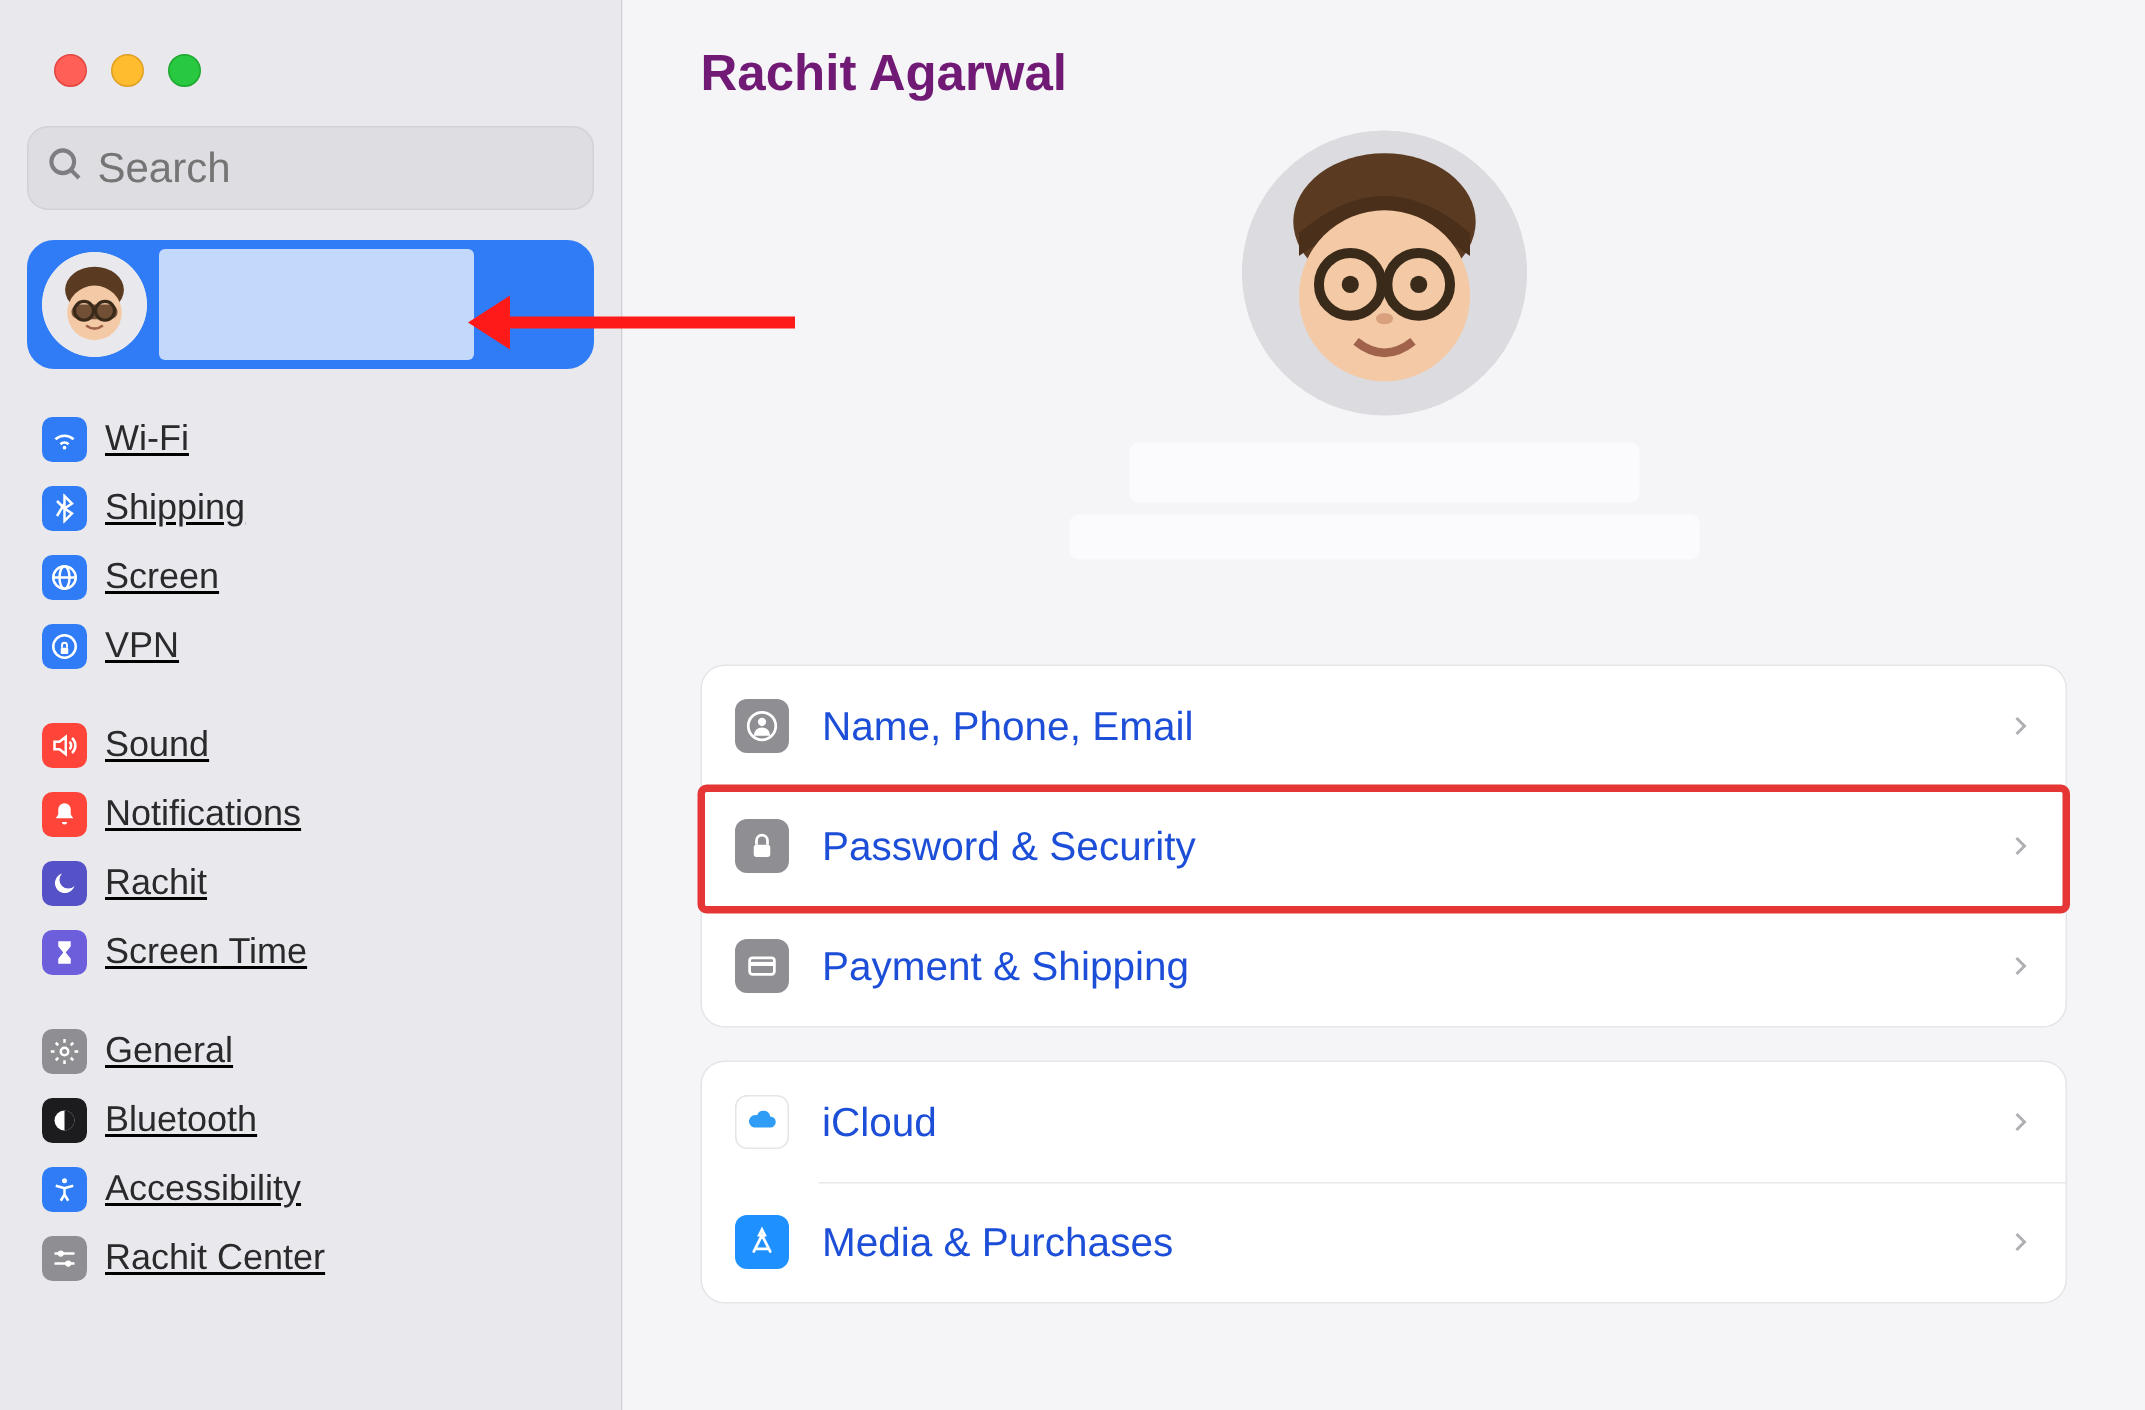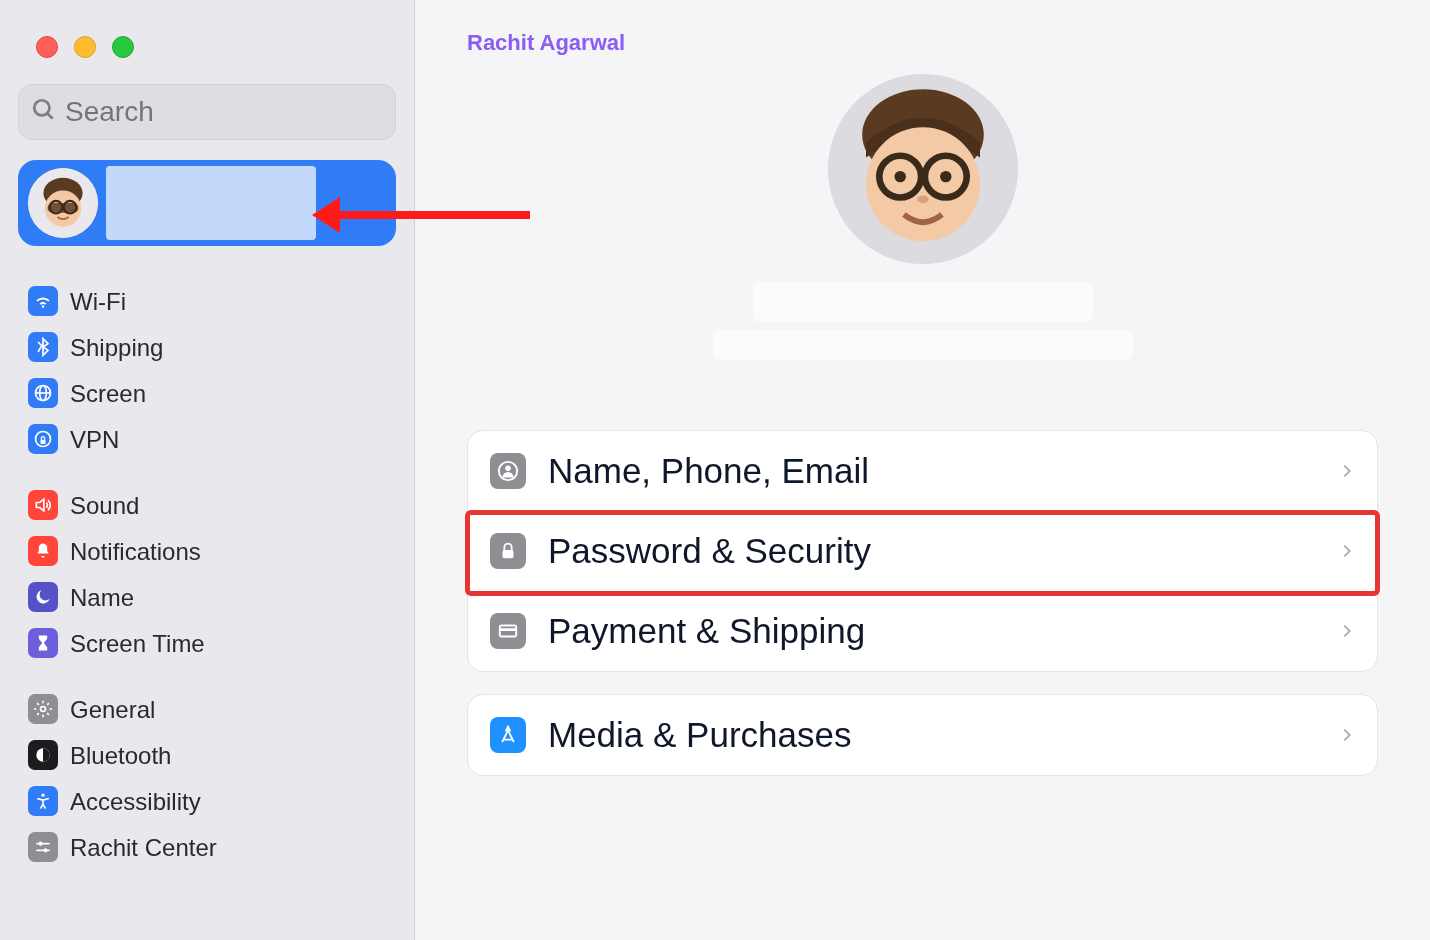"Rachit Agarwal" .page-title { color: #8b5cf6 -> #701a75; font-size: 22px -> 34px }
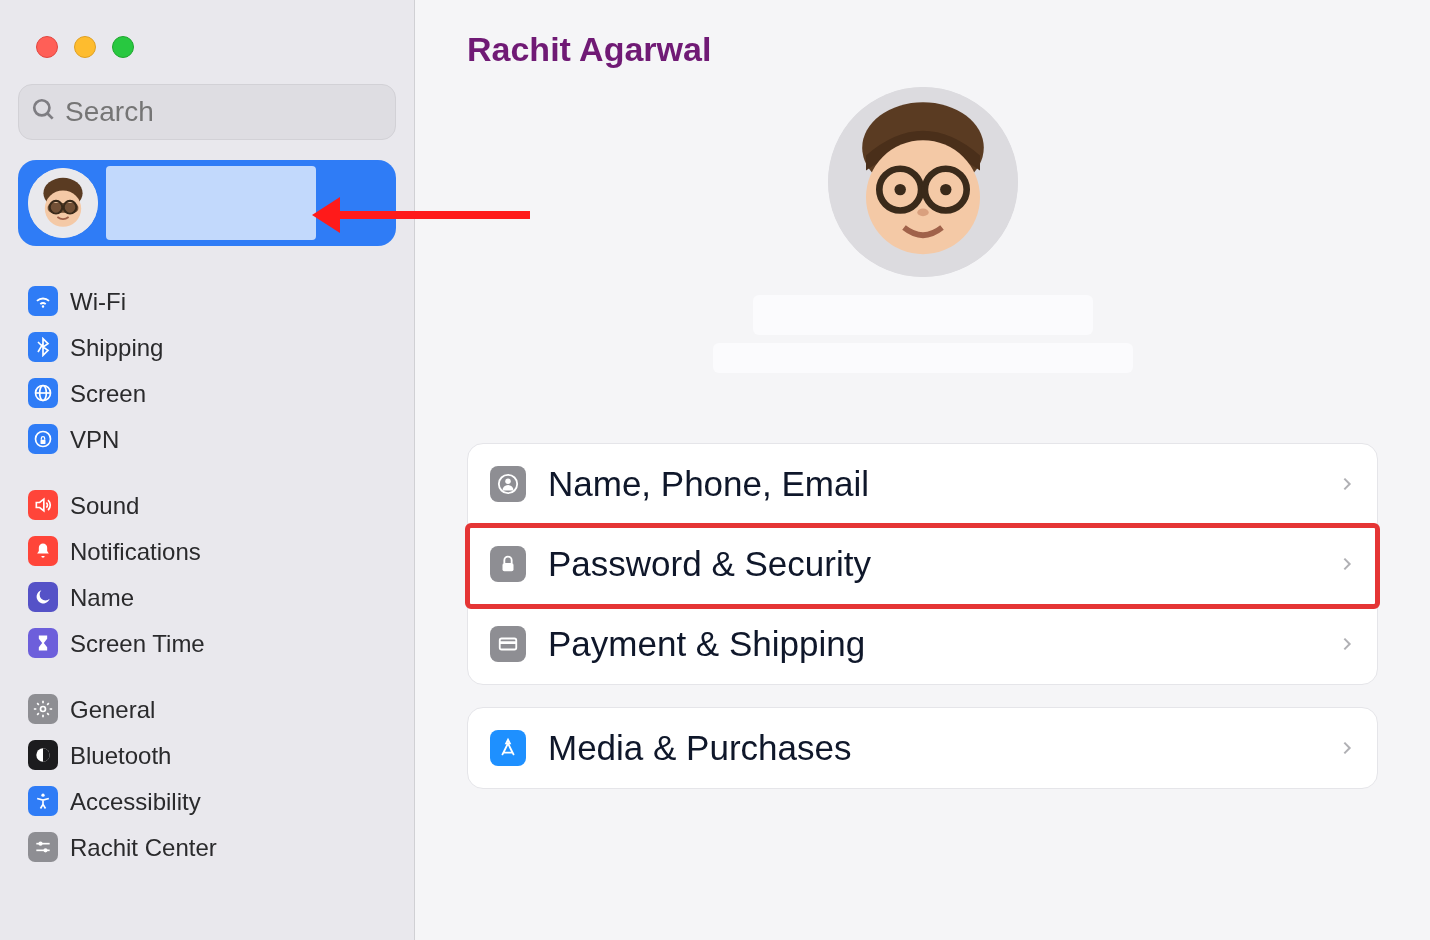"Wi-Fi" .nav-item { align-items: flex-end -> center; text-decoration: none -> underline }
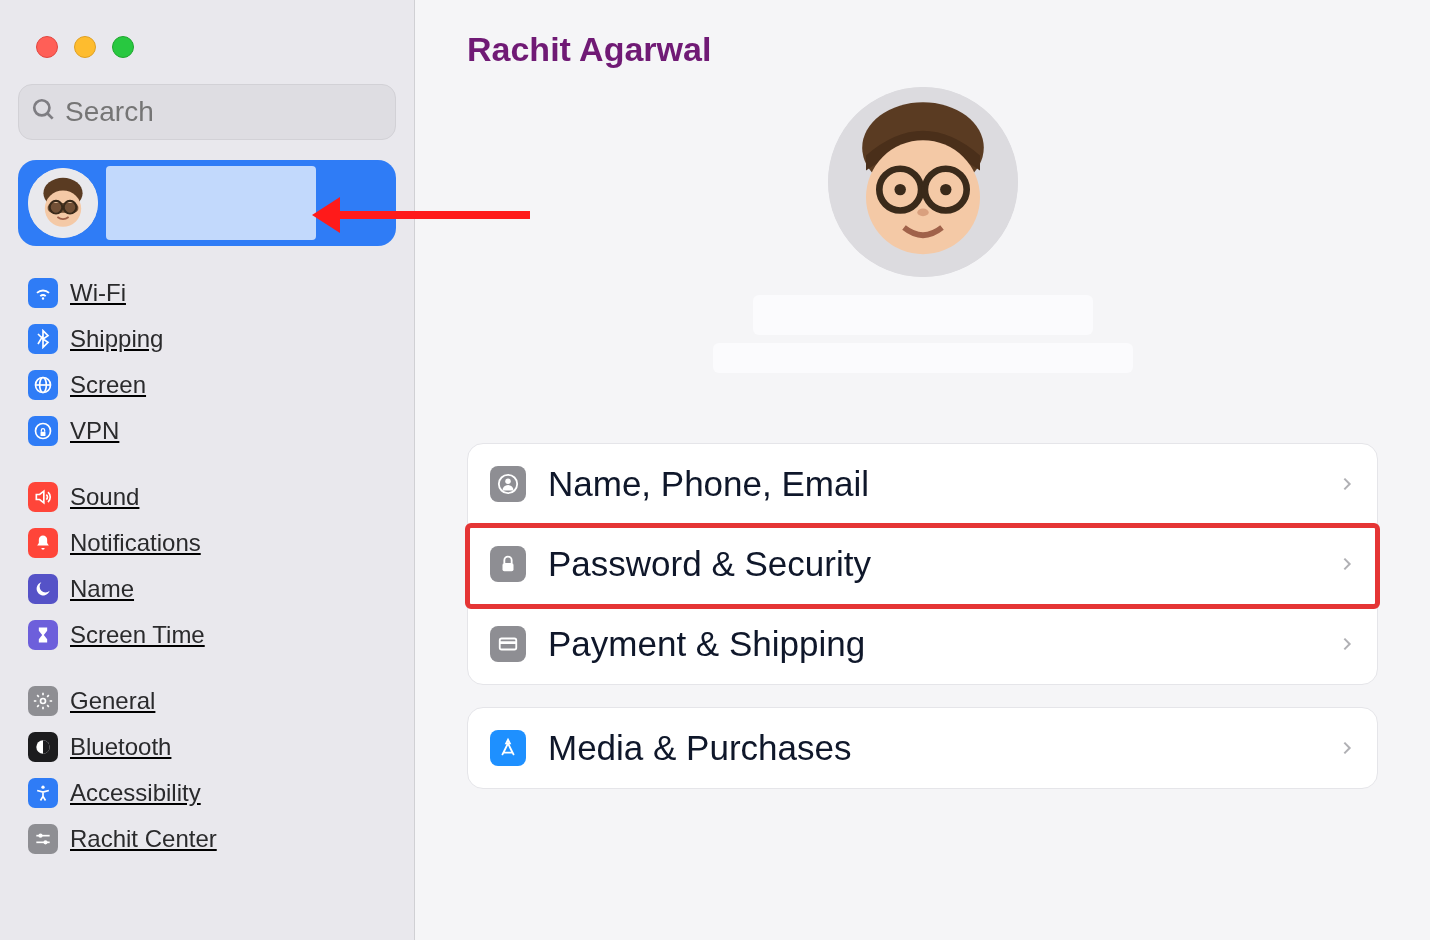"Name, Phone, Email" .row-label { color: #0f172a -> #1d4ed8; font-size: 35px -> 27px }
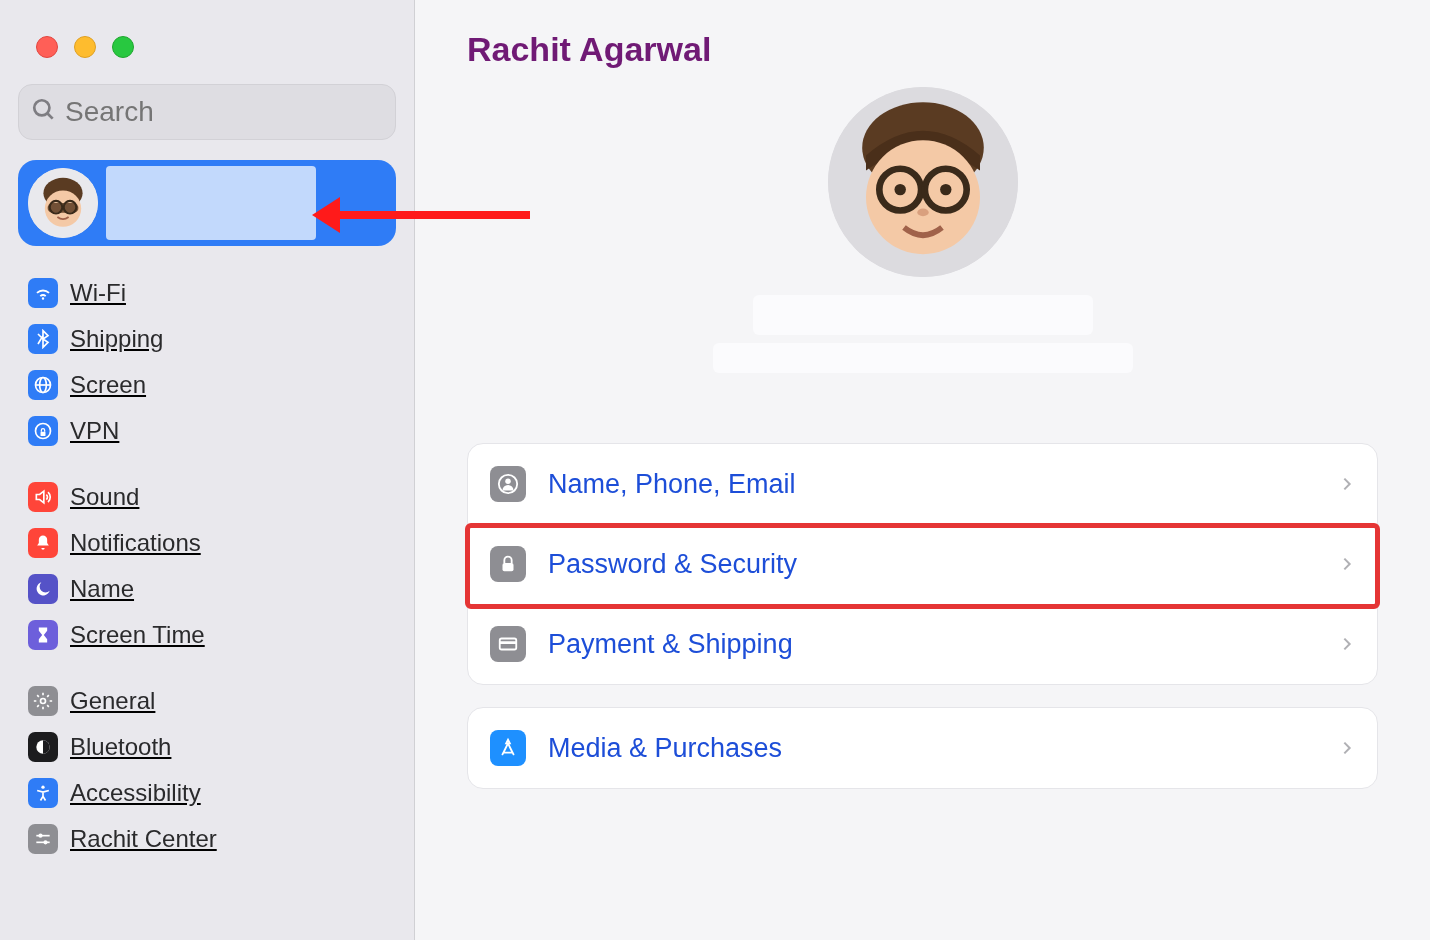"Name" span.nav-label { text: Name -> Rachit }
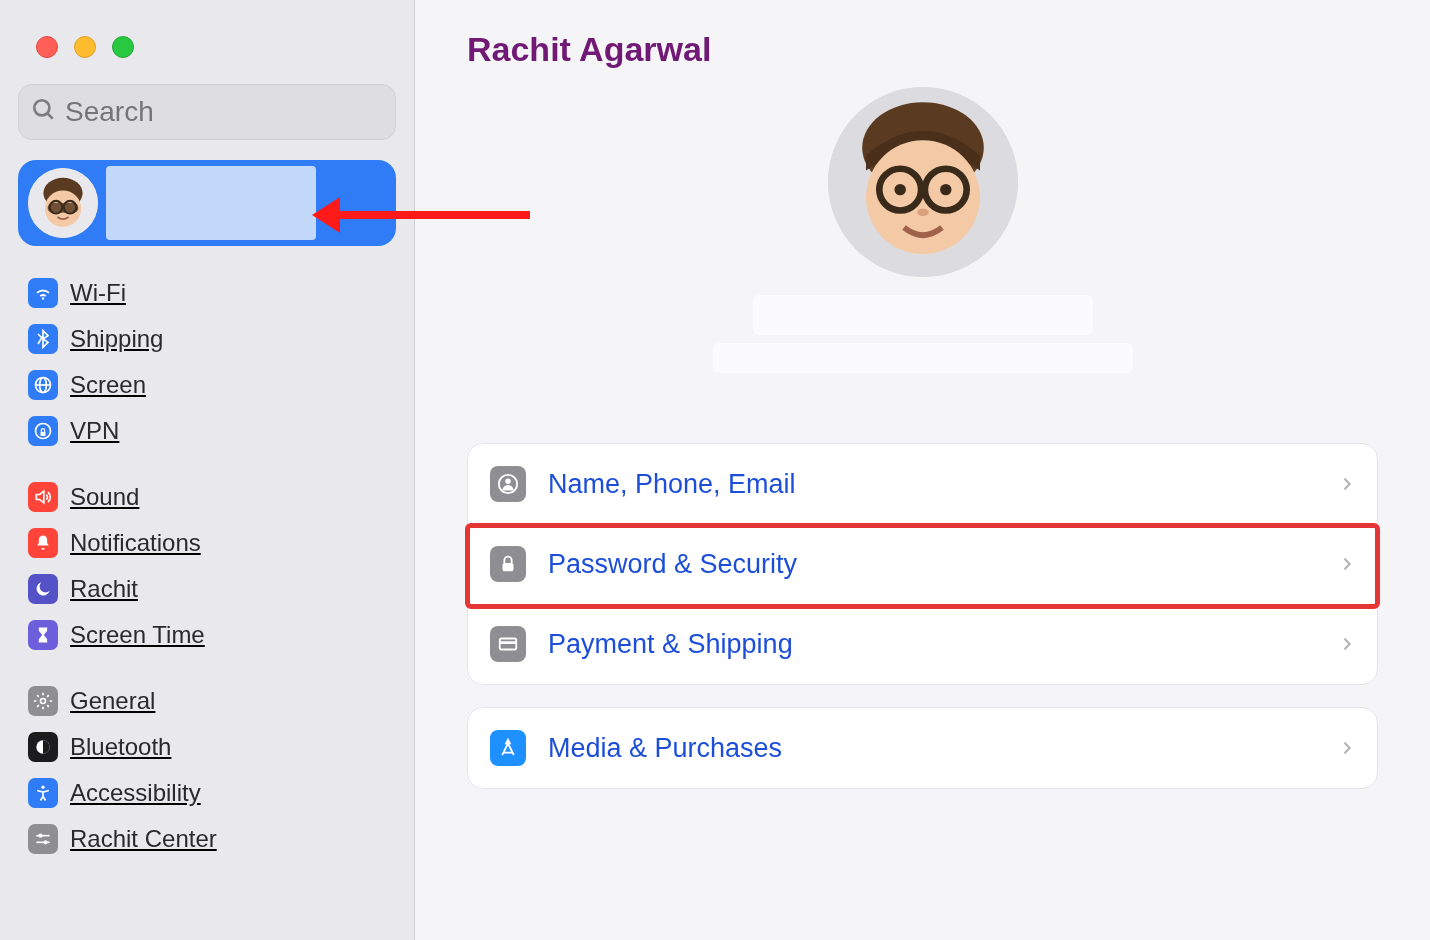"iCloud" div.settings-row { html: none -> <div> <span> <svg> <path></path> </svg> </span> <span>iCloud</span> <span><svg> <polyline></polyline> </svg></span> </div> }
